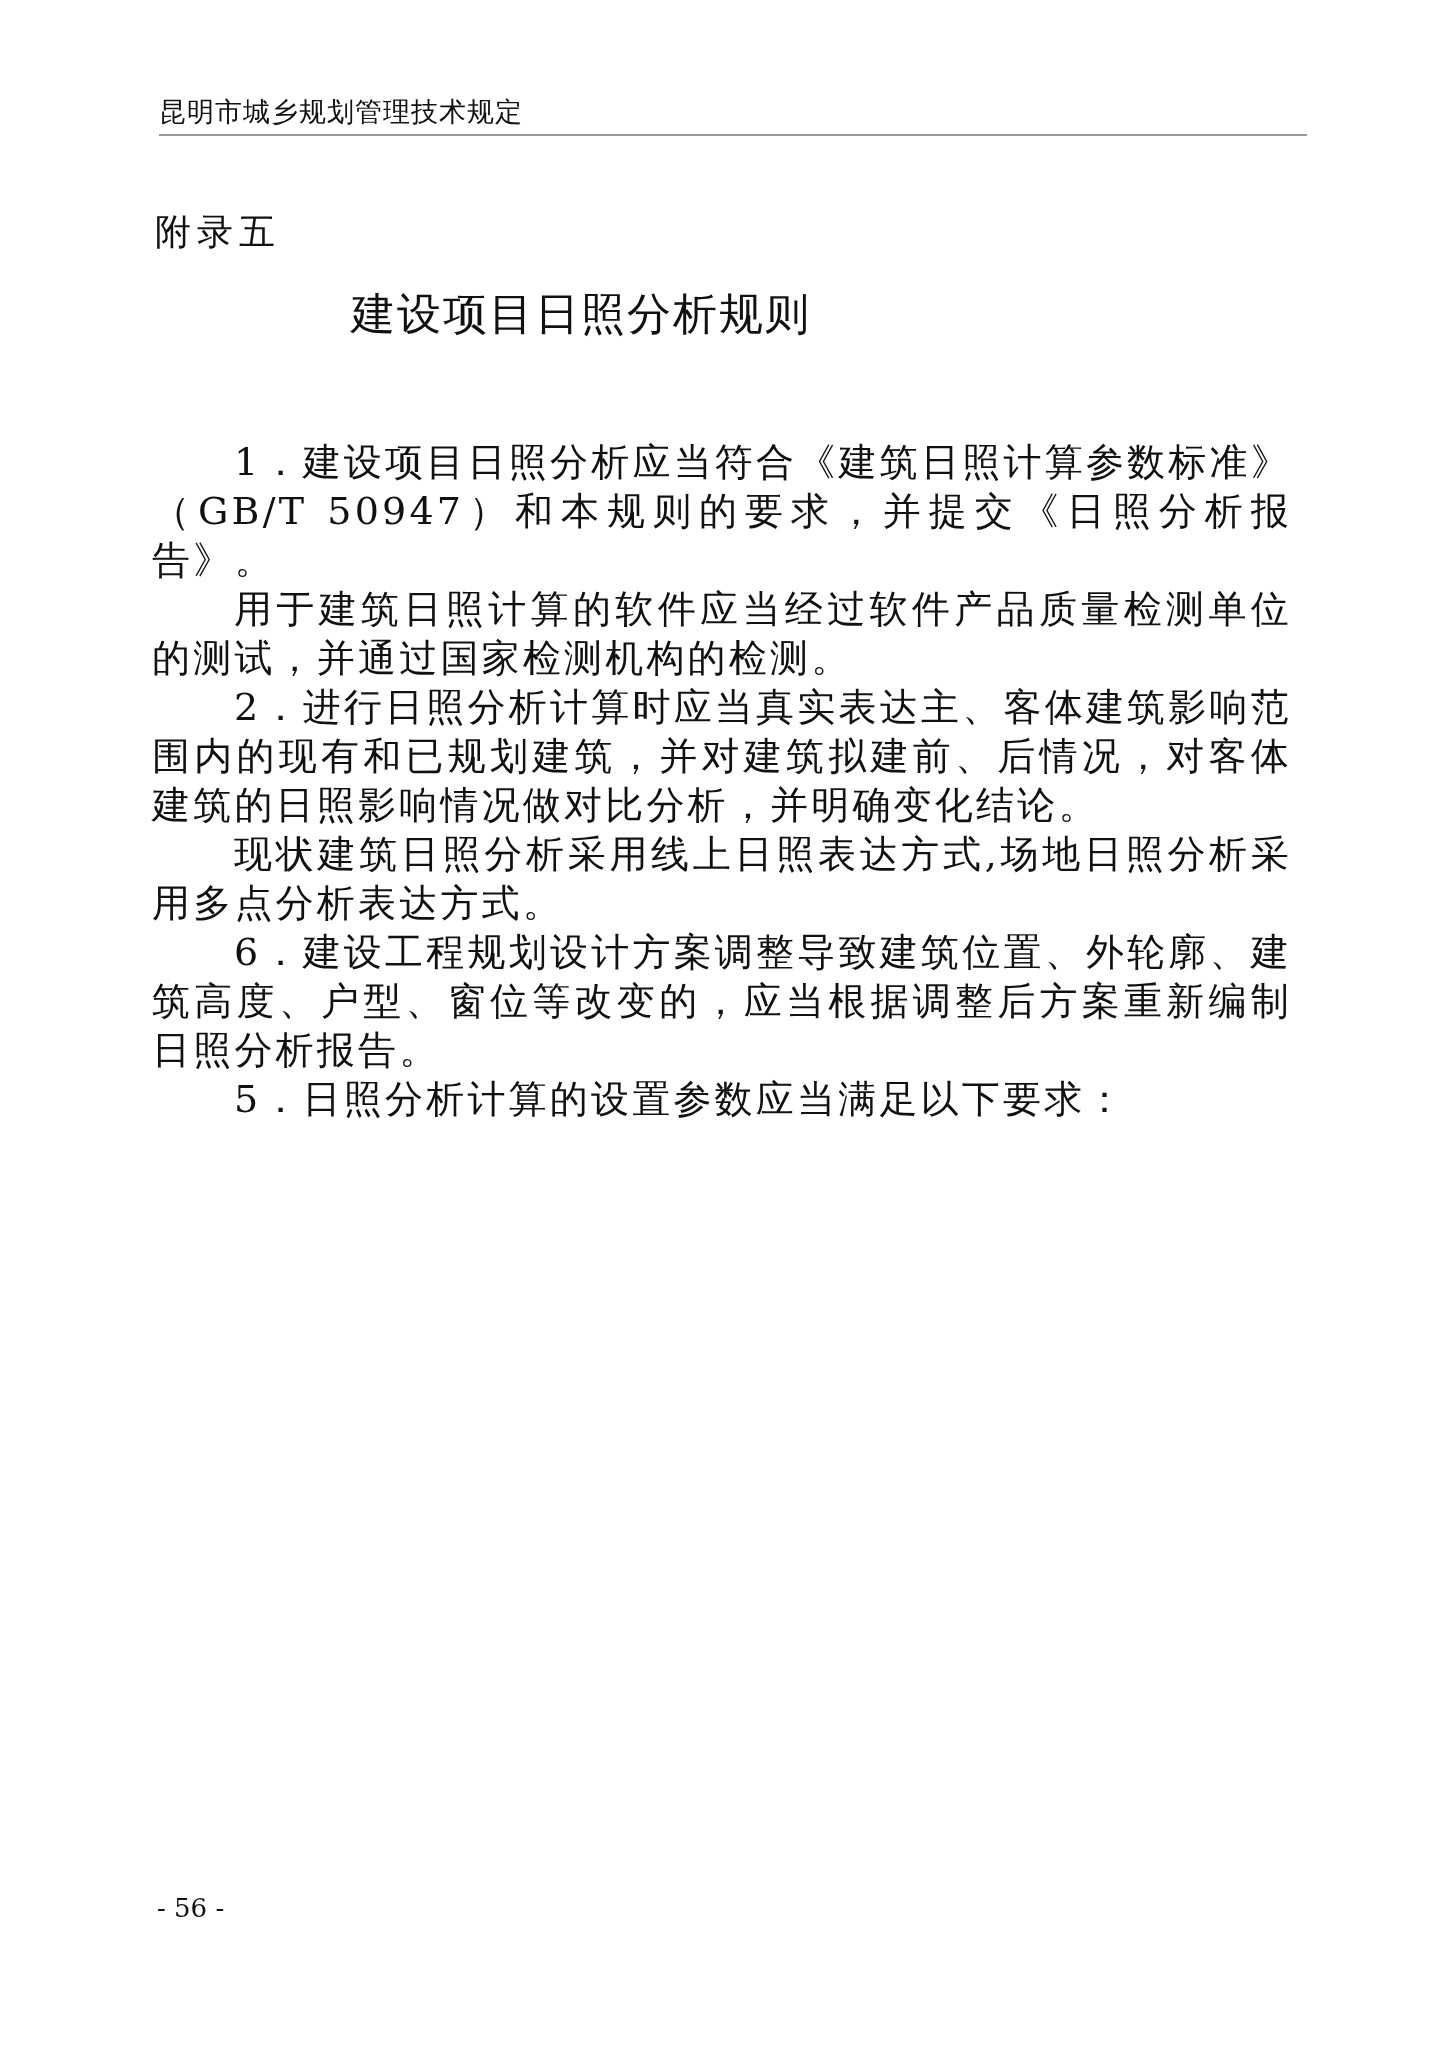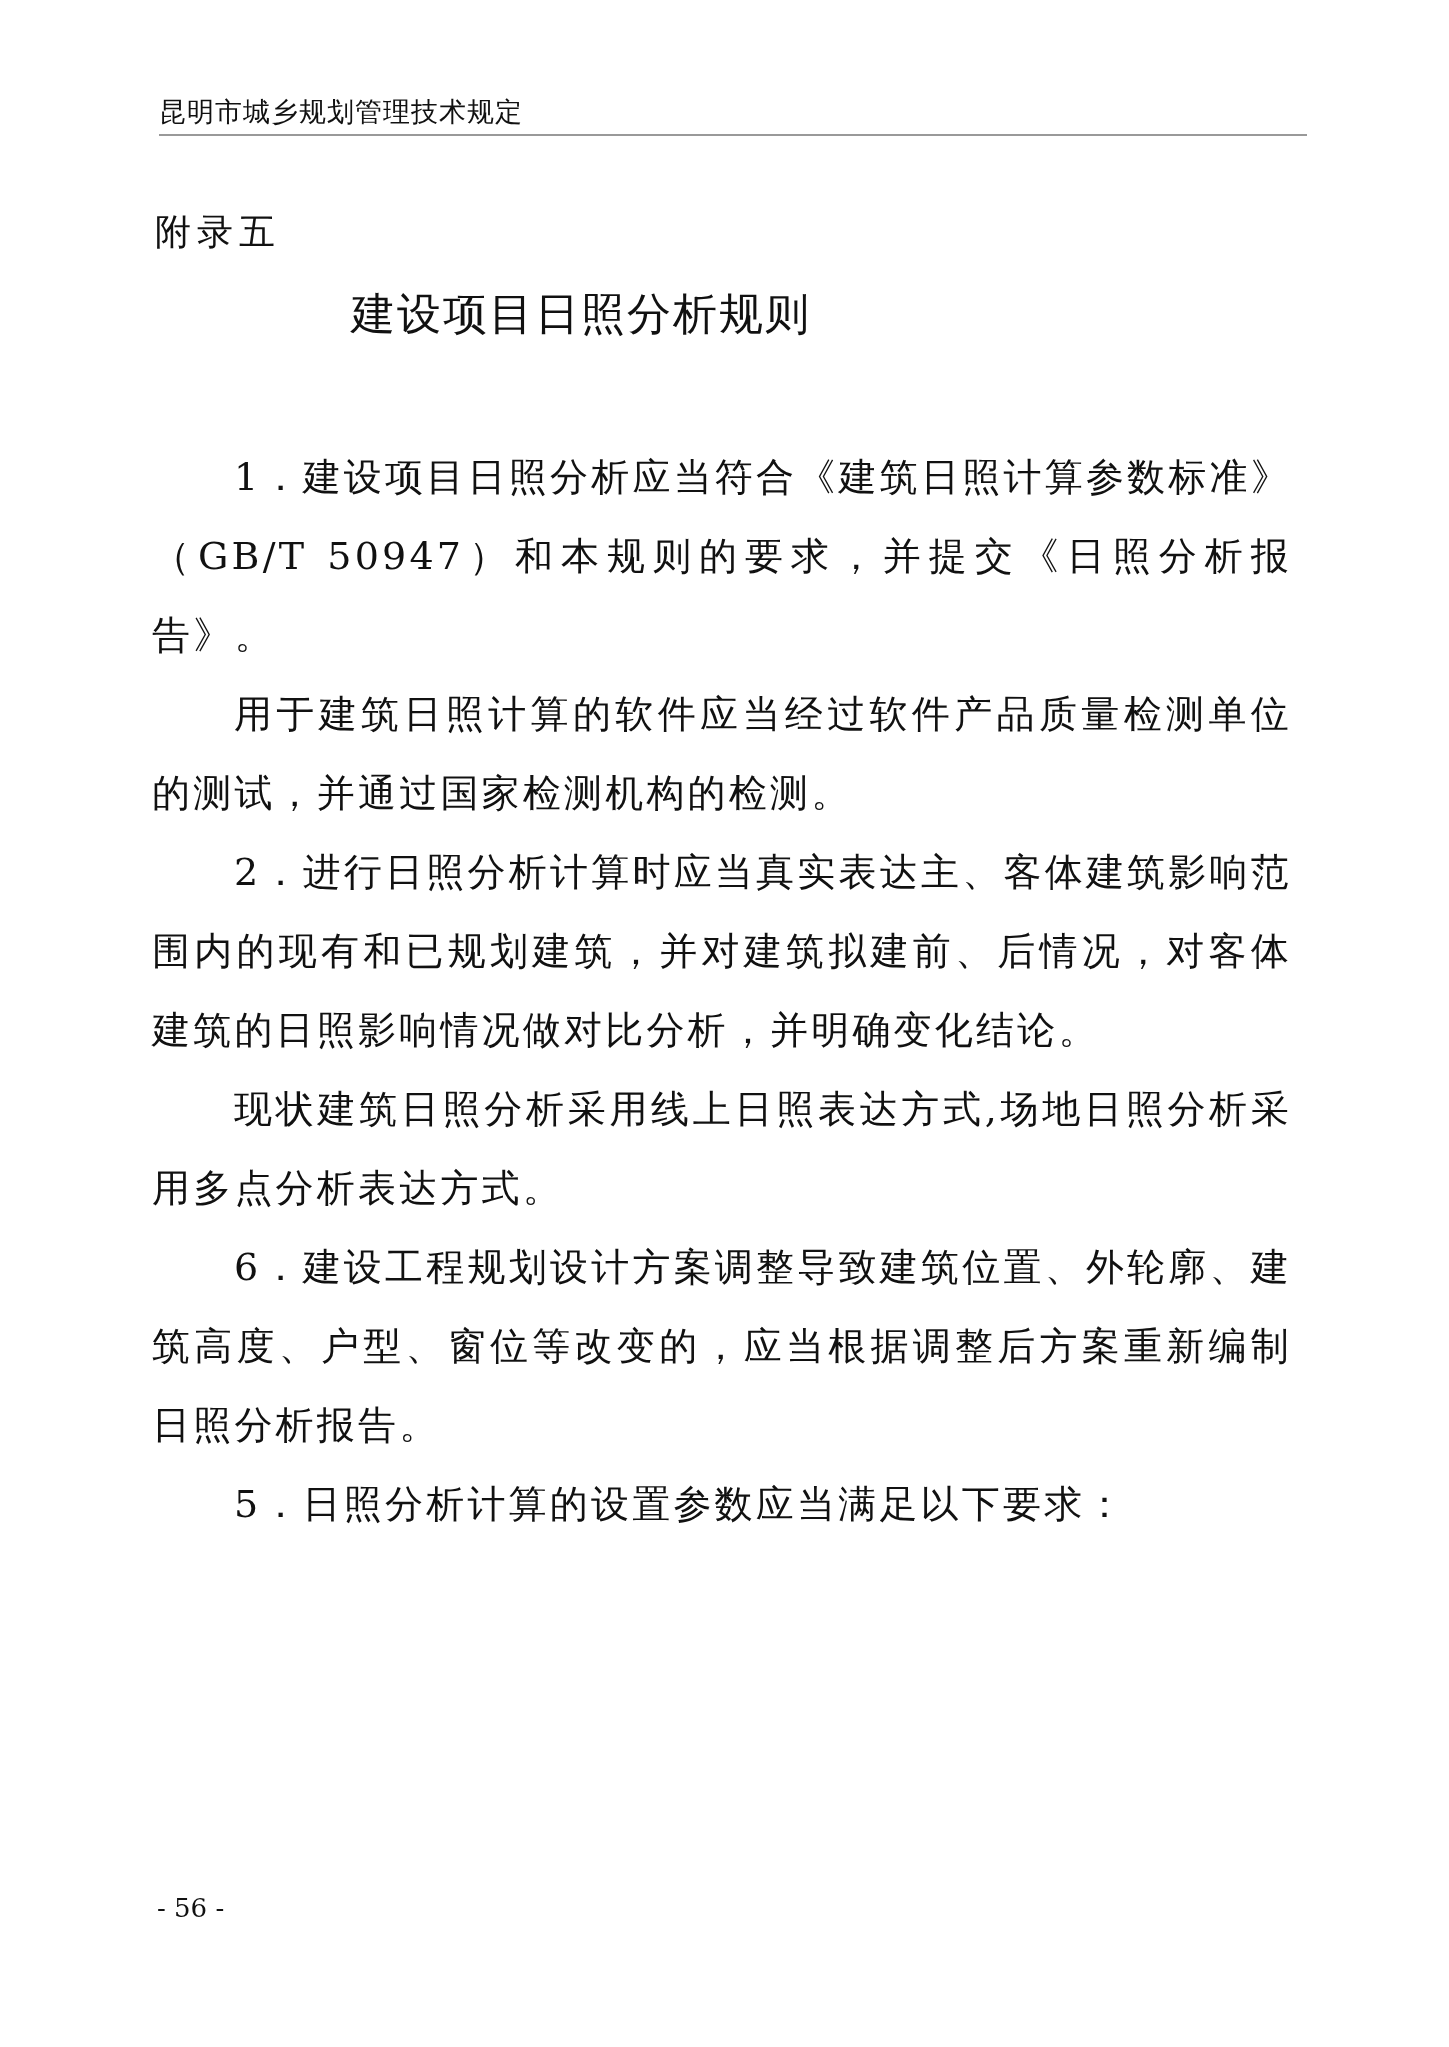"1．建设项目日照分析应当符合《建筑日照计算参数标准》（GB/T" .body { line-height: 79px -> 49px }
